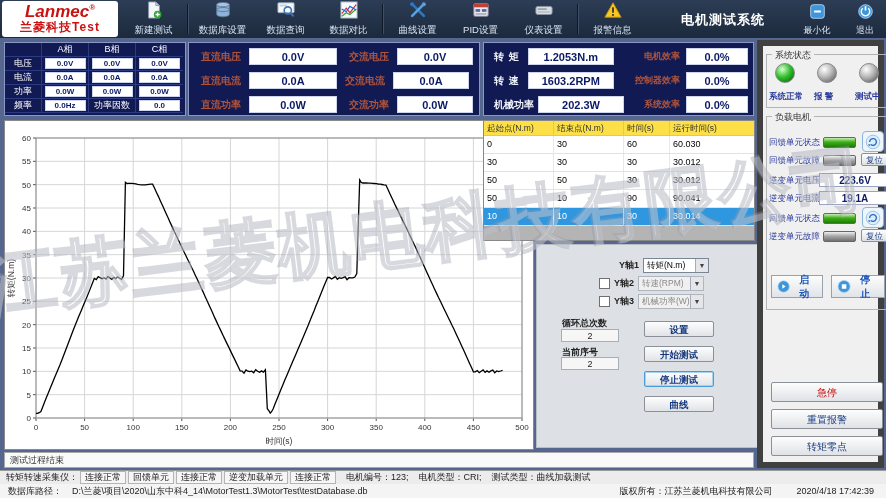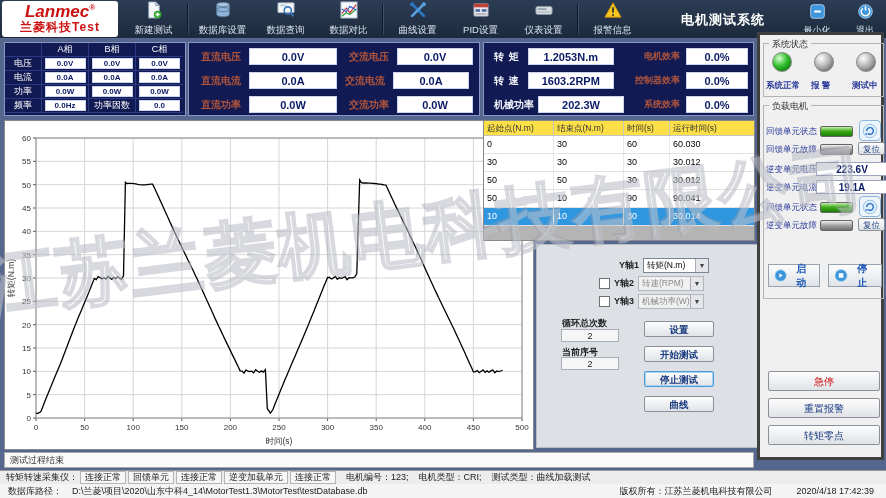"系统状态" .rpanel { border: 3px solid #404040 -> 6px solid #404040; top: 32px -> 40px }
